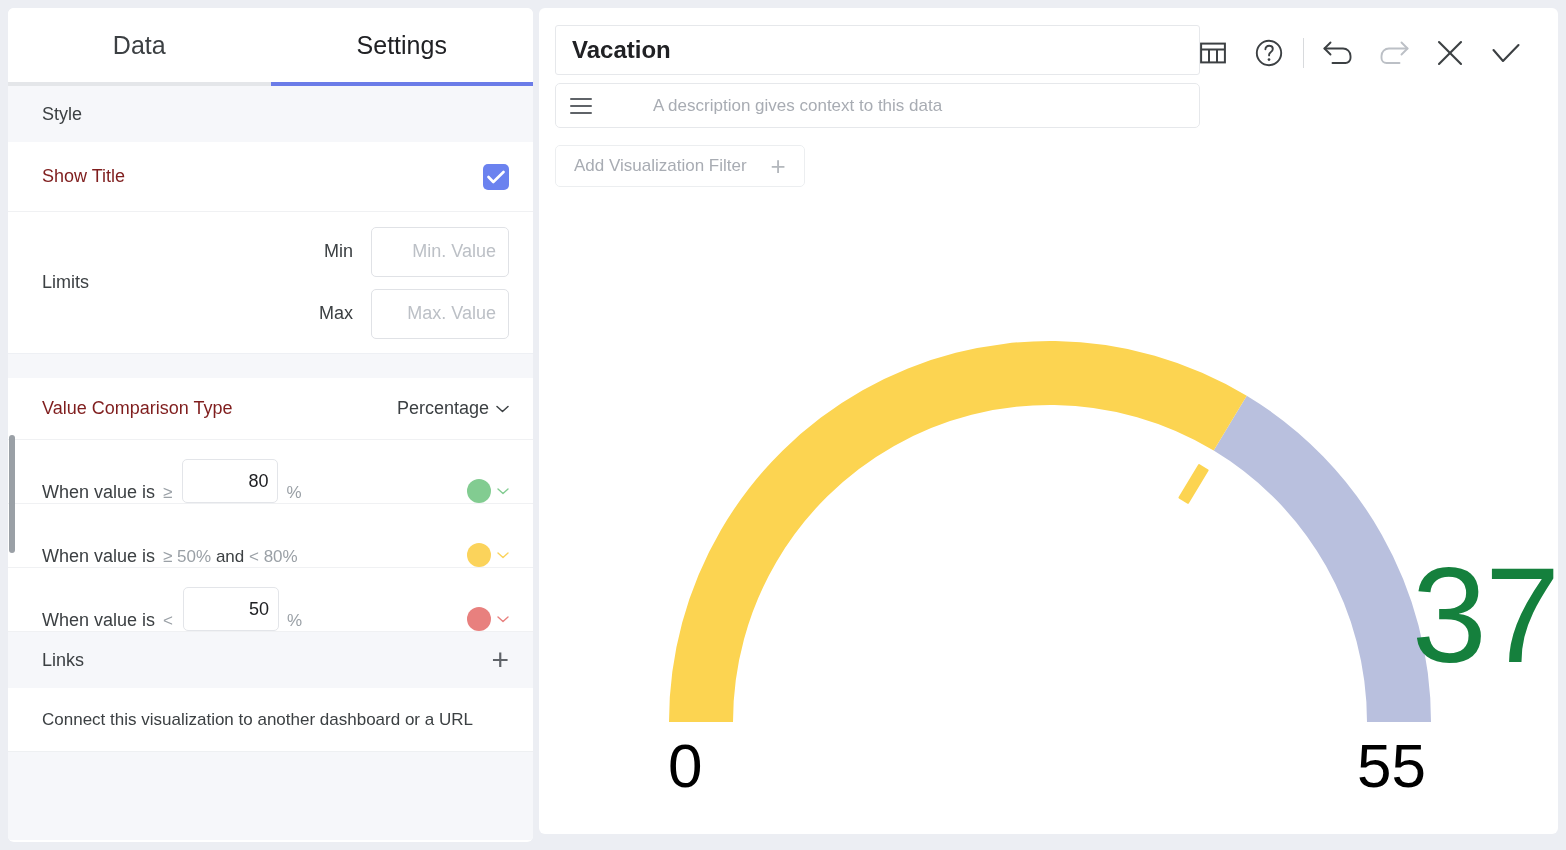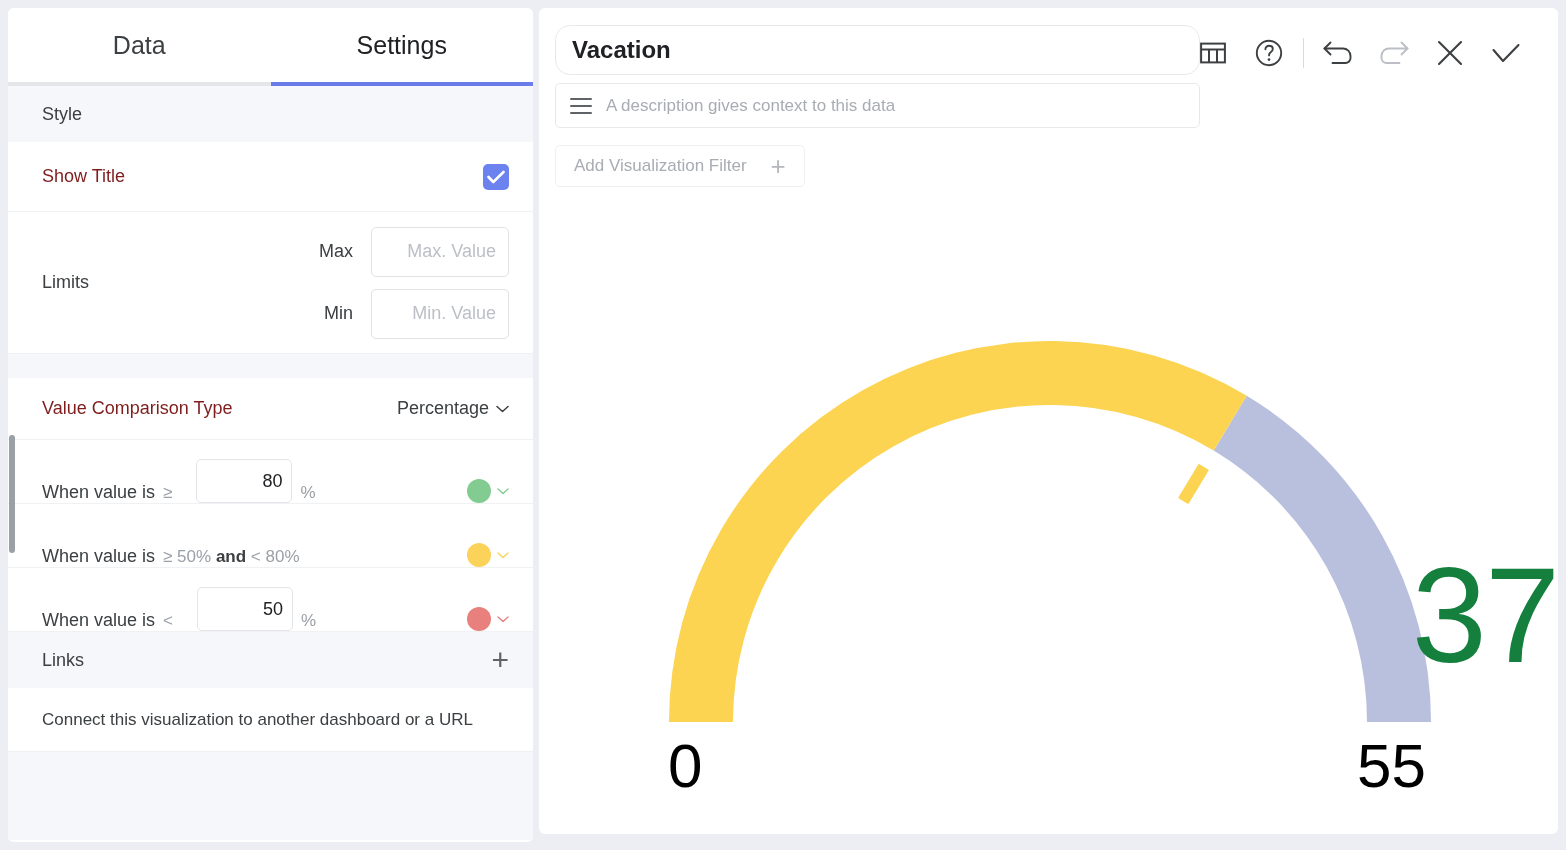"Vacation" .title-input { border-radius: 15px -> 3px }
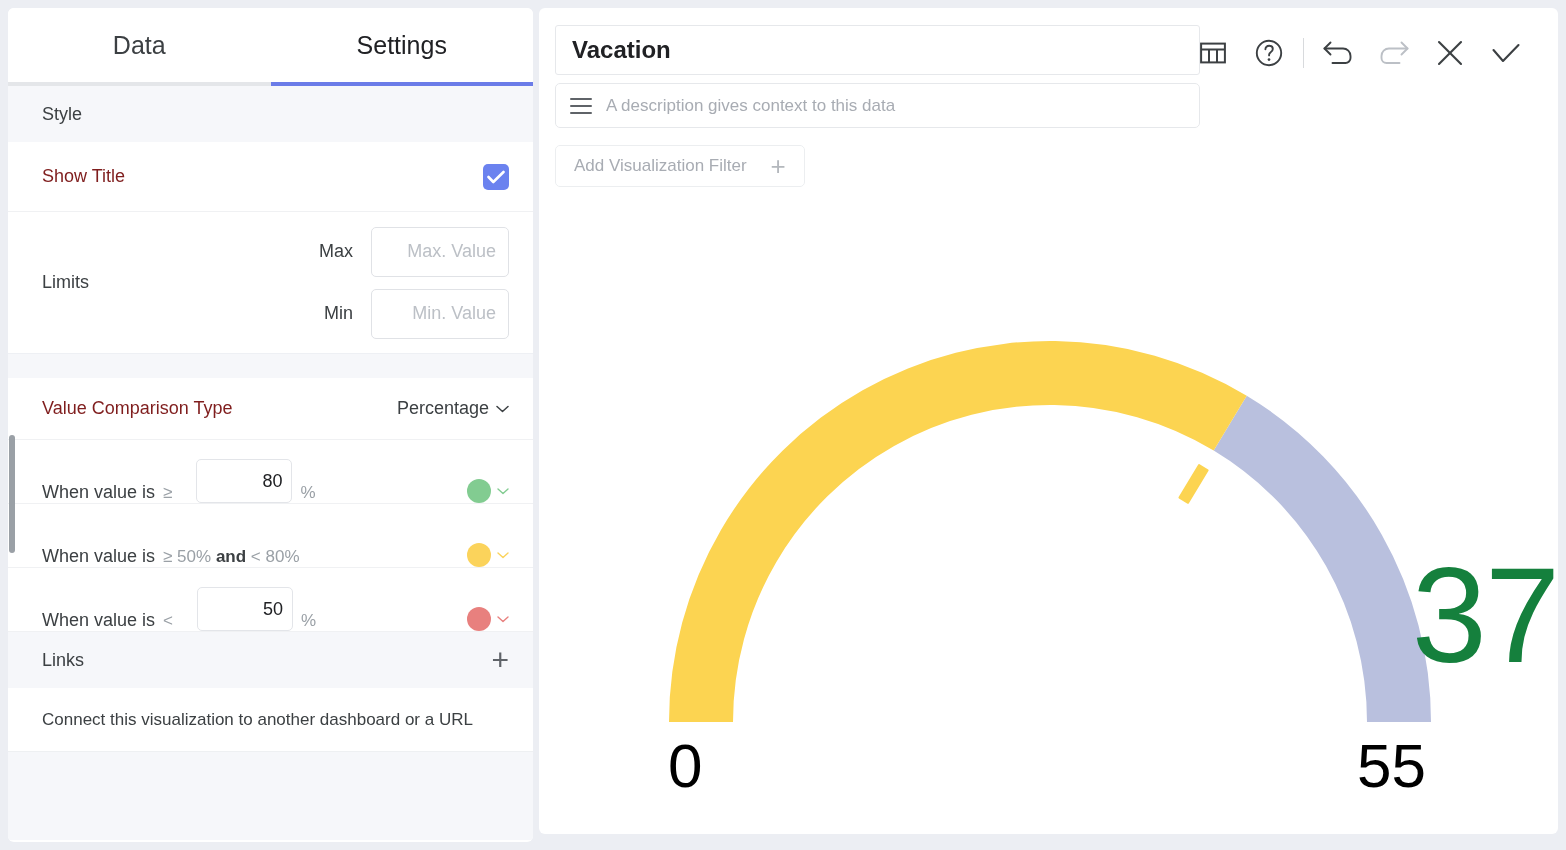"A description gives context to" .desc-wrap { gap: none -> 47px }
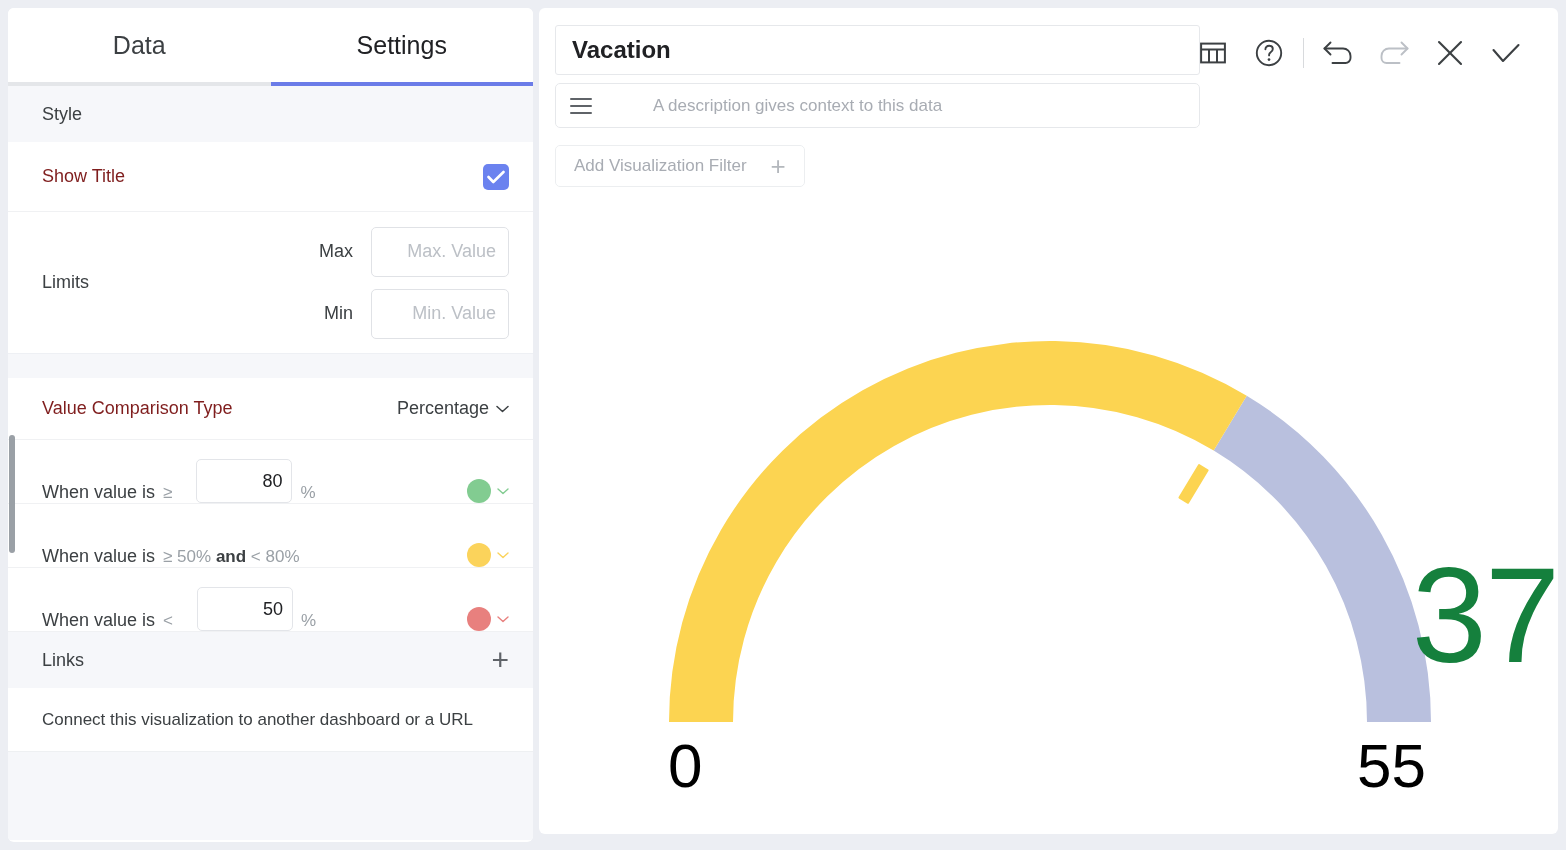"Max" div.limit-row { order: before "Min" -> after "Min" }
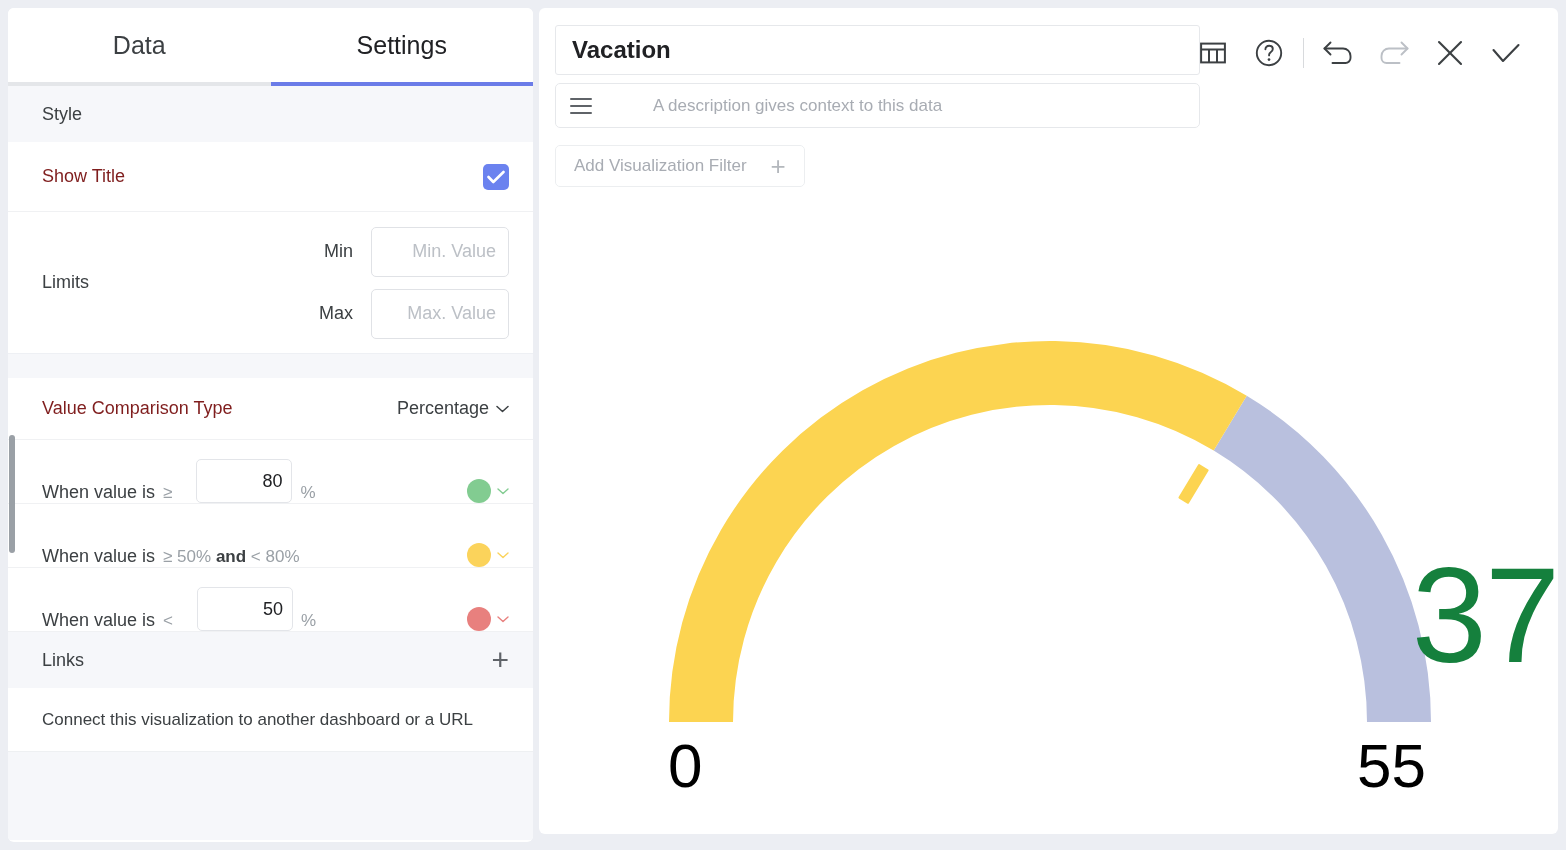"80" .cond-input { margin-left: 24px -> 10px }
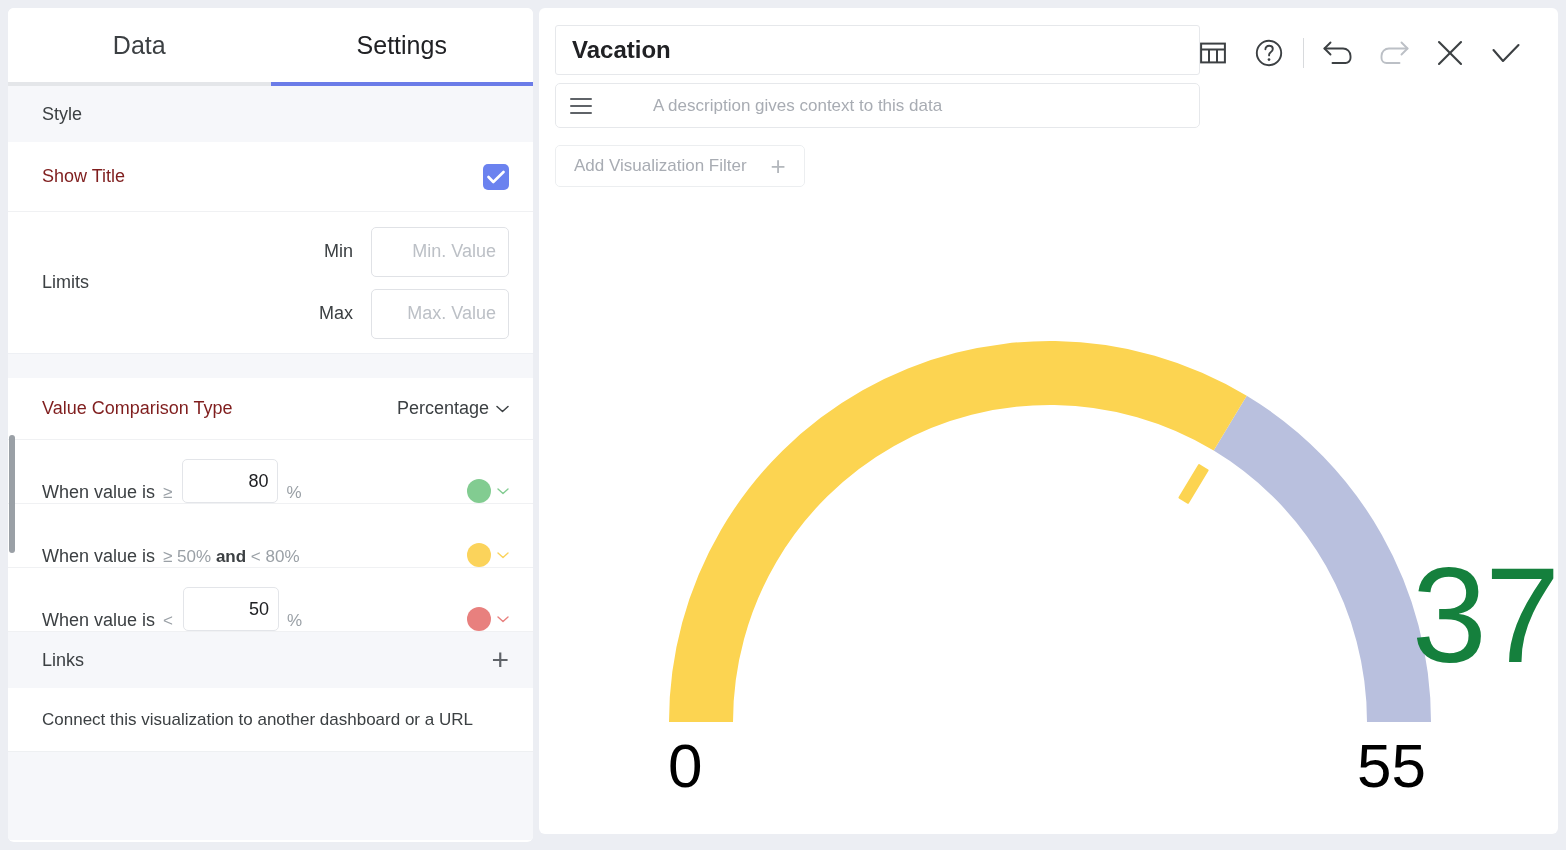"and" .cond-mid b { font-weight: 700 -> 400 }
